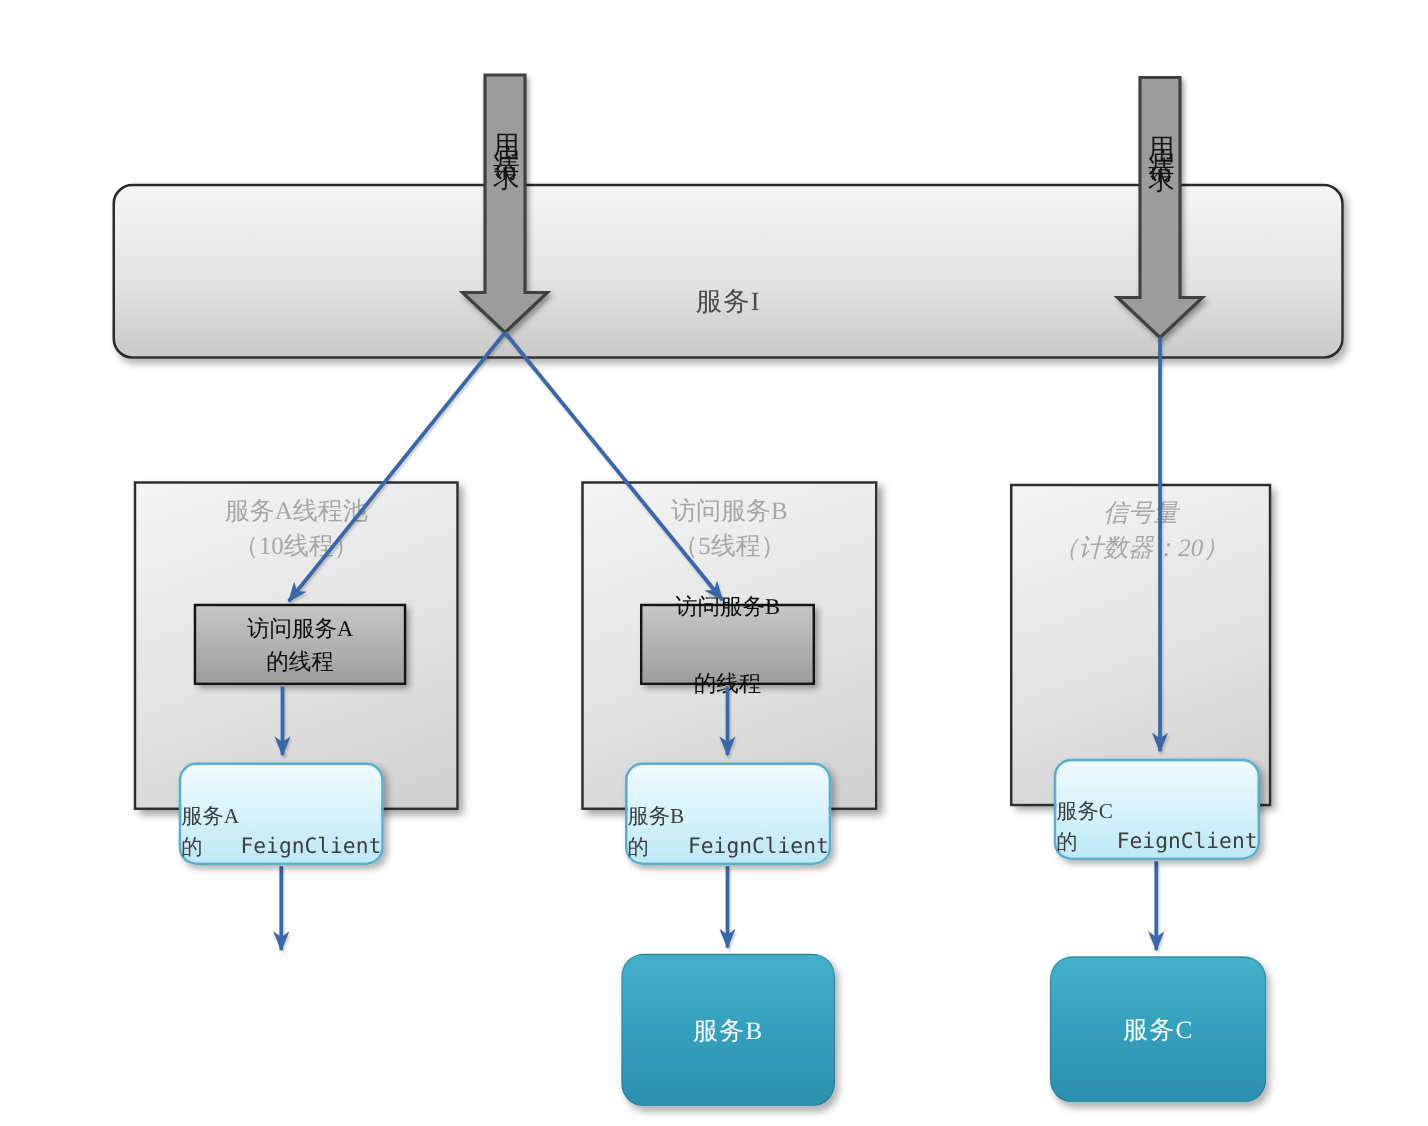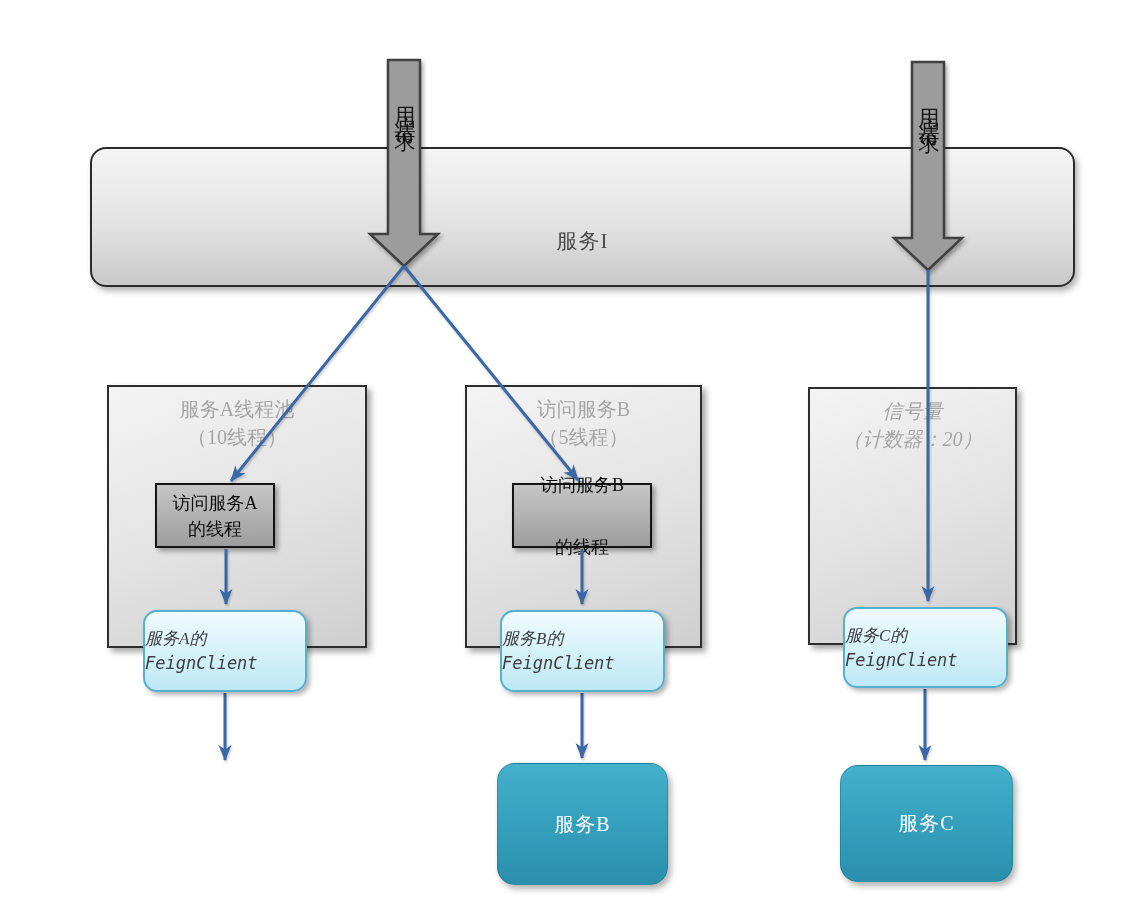"访问服务A" div.abs { width: 120px -> 170px }
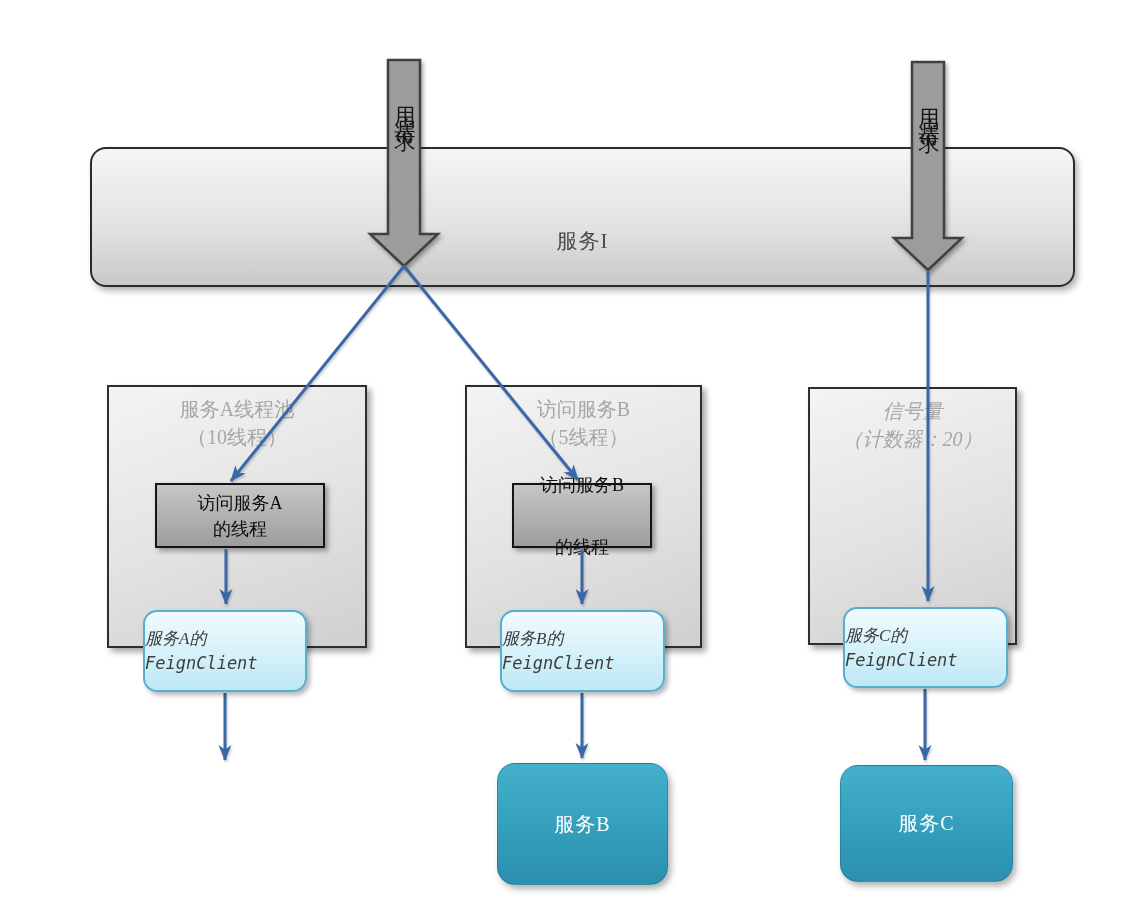"服务A的" .feign { align-items: flex-start -> flex-end; flex-direction: column -> row; font-style: italic -> none }
